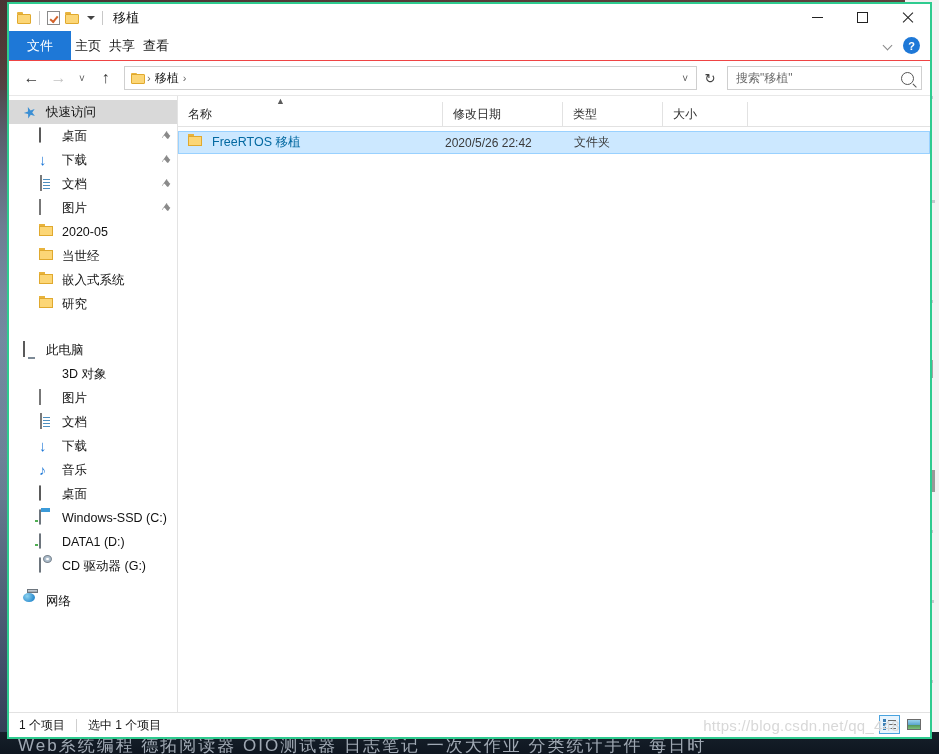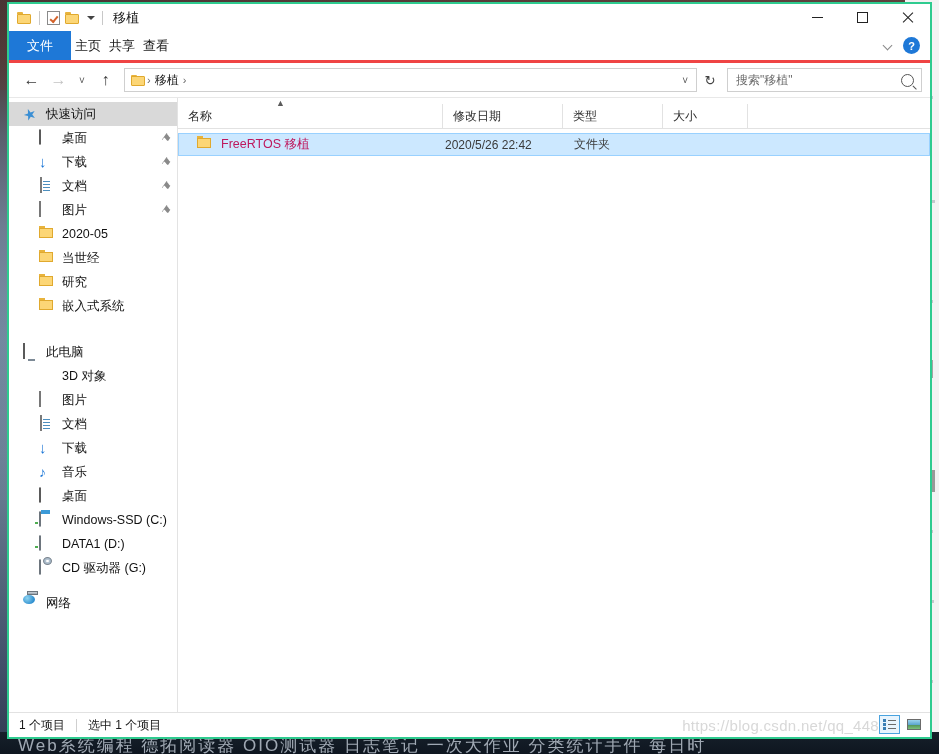"文件" #ribbon-tabs { border-bottom: 3px solid #ef4444 -> 1px solid #ef4444 }
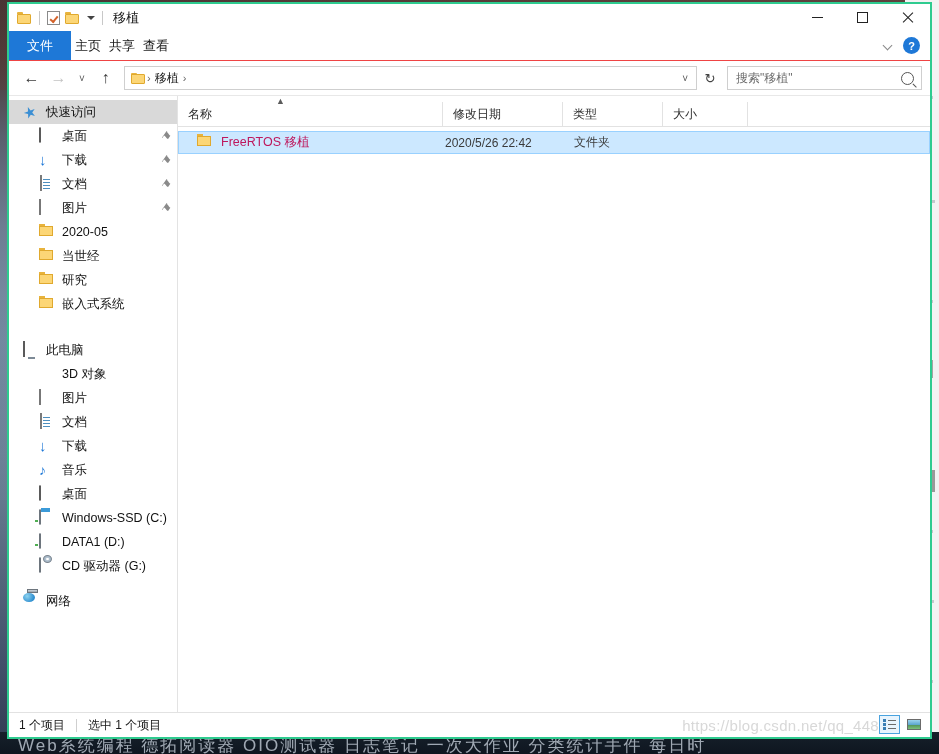"FreeRTOS 移植" .fr-name { color: #be185d -> #0369a1; padding-left: 18px -> 9px }
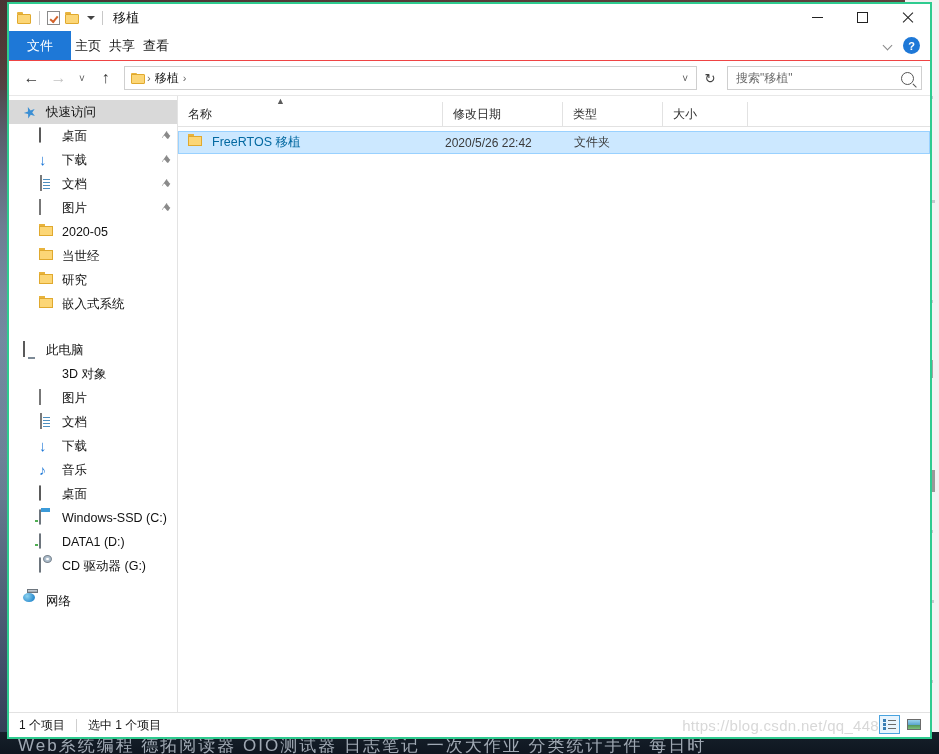"研究" div.nav-item { order: before "嵌入式系统" -> after "嵌入式系统" }
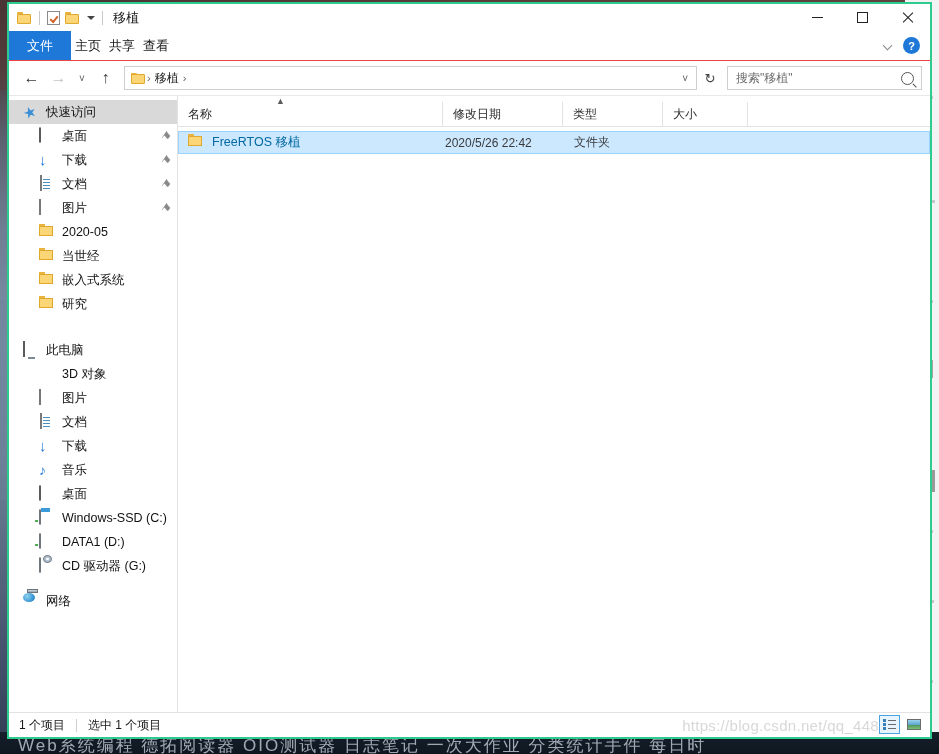"https://blog.csdn.net/qq_448" #watermark { right: 51px -> 30px }
